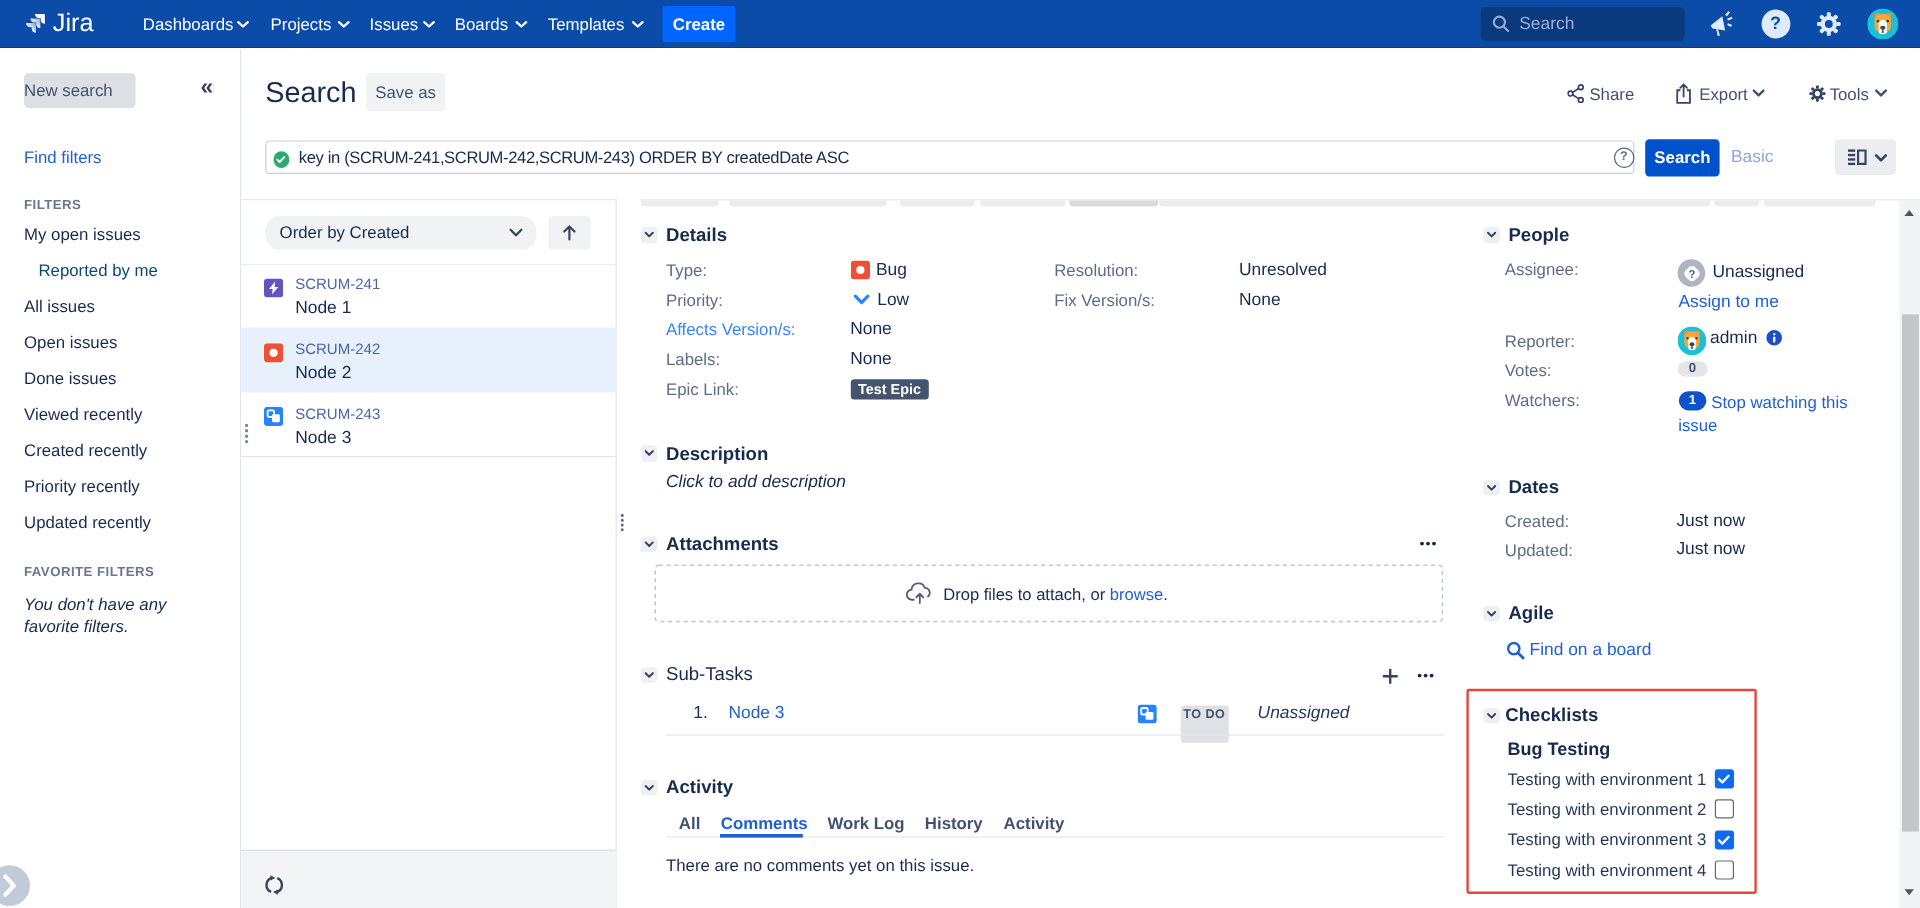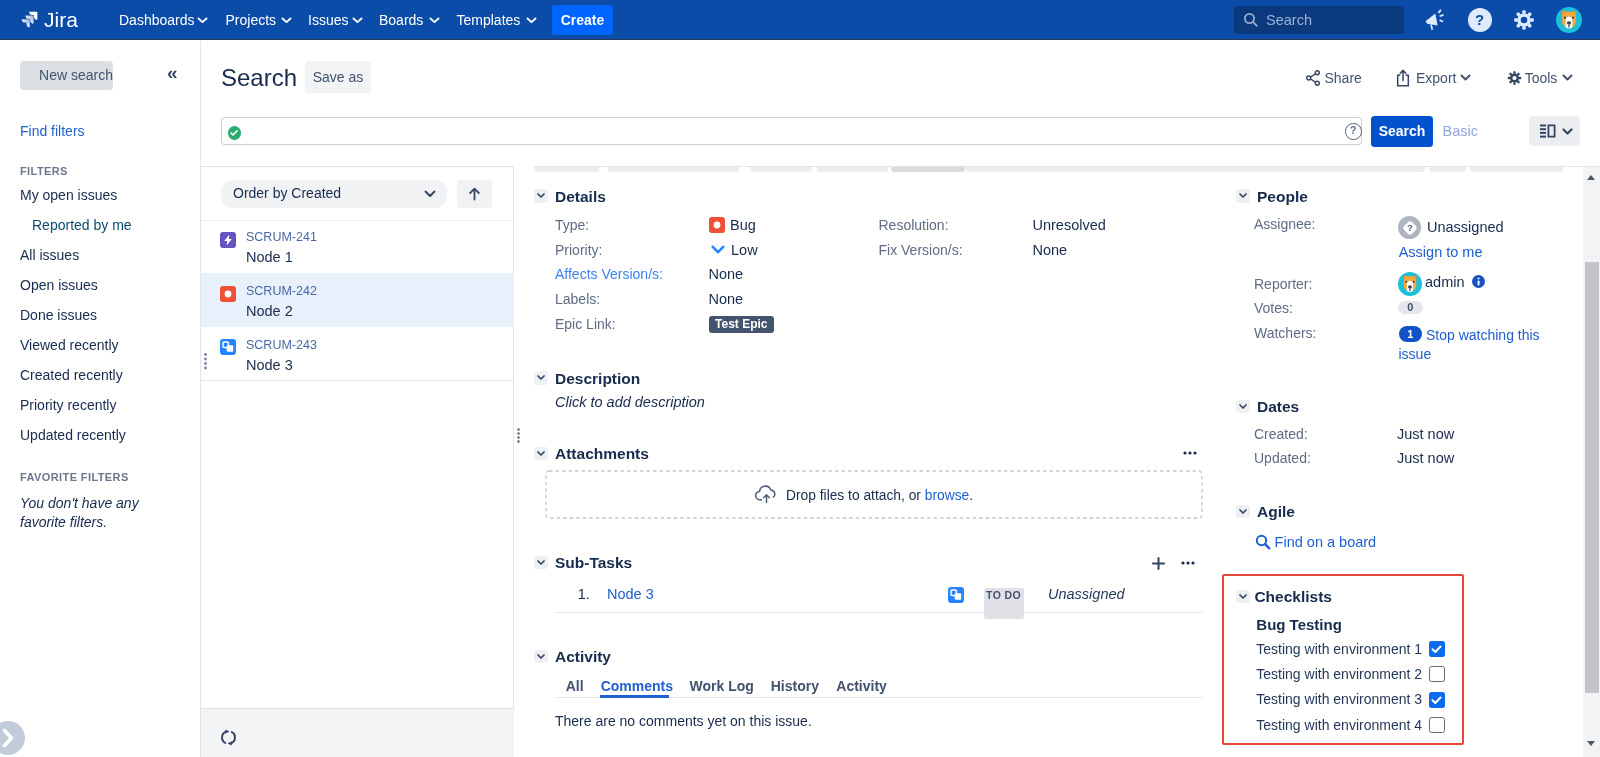"New search" div.abs { text-align: right -> left }
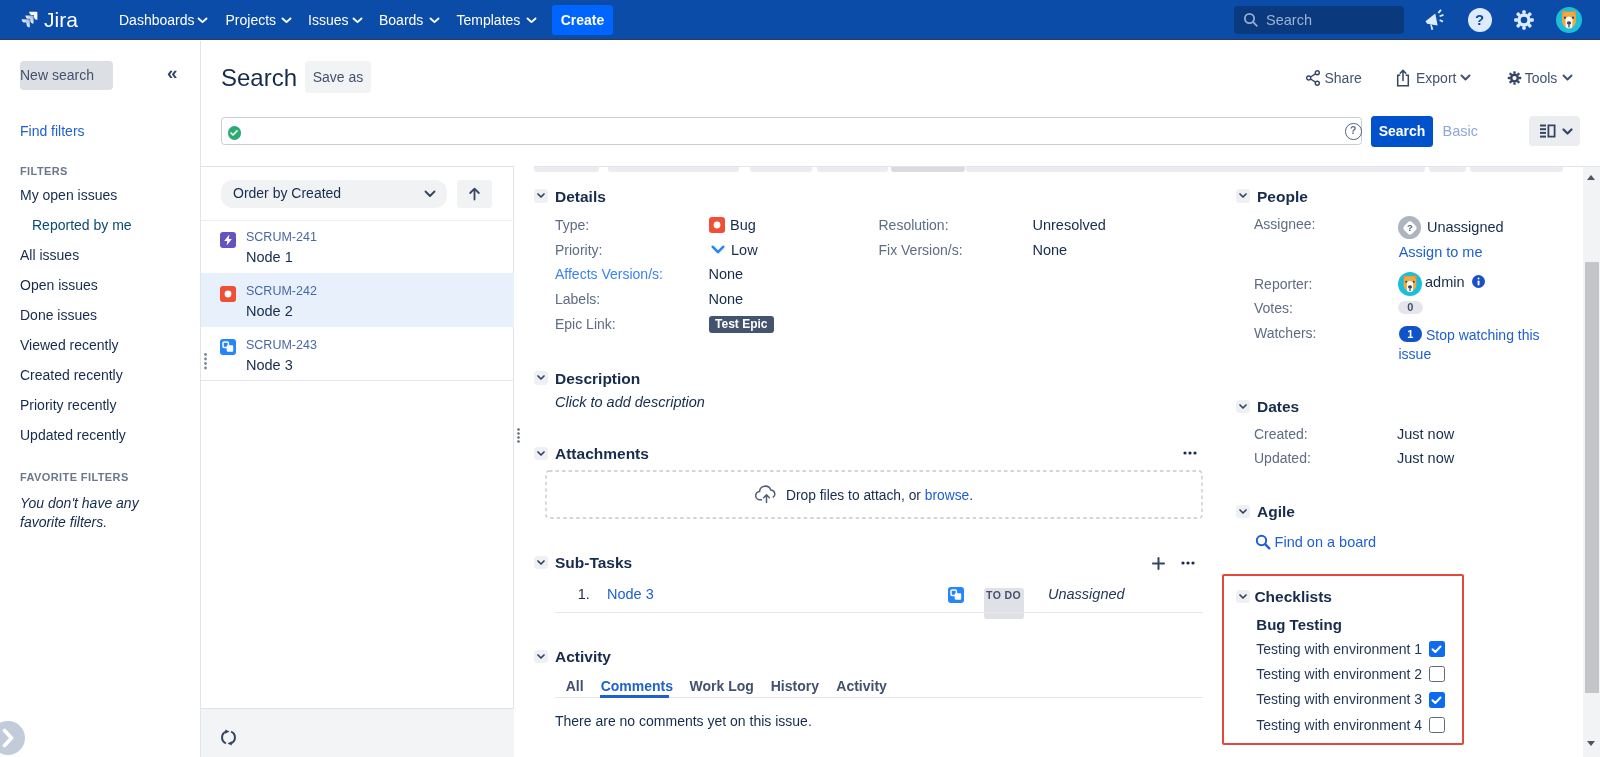"key in (SCRUM-241,SCRUM-242,SCRUM-243)" div.t { html: none -> <div>key in (SCRUM-241,SCRUM-242,SCRUM-243) ORDER BY createdDate ASC</div> }
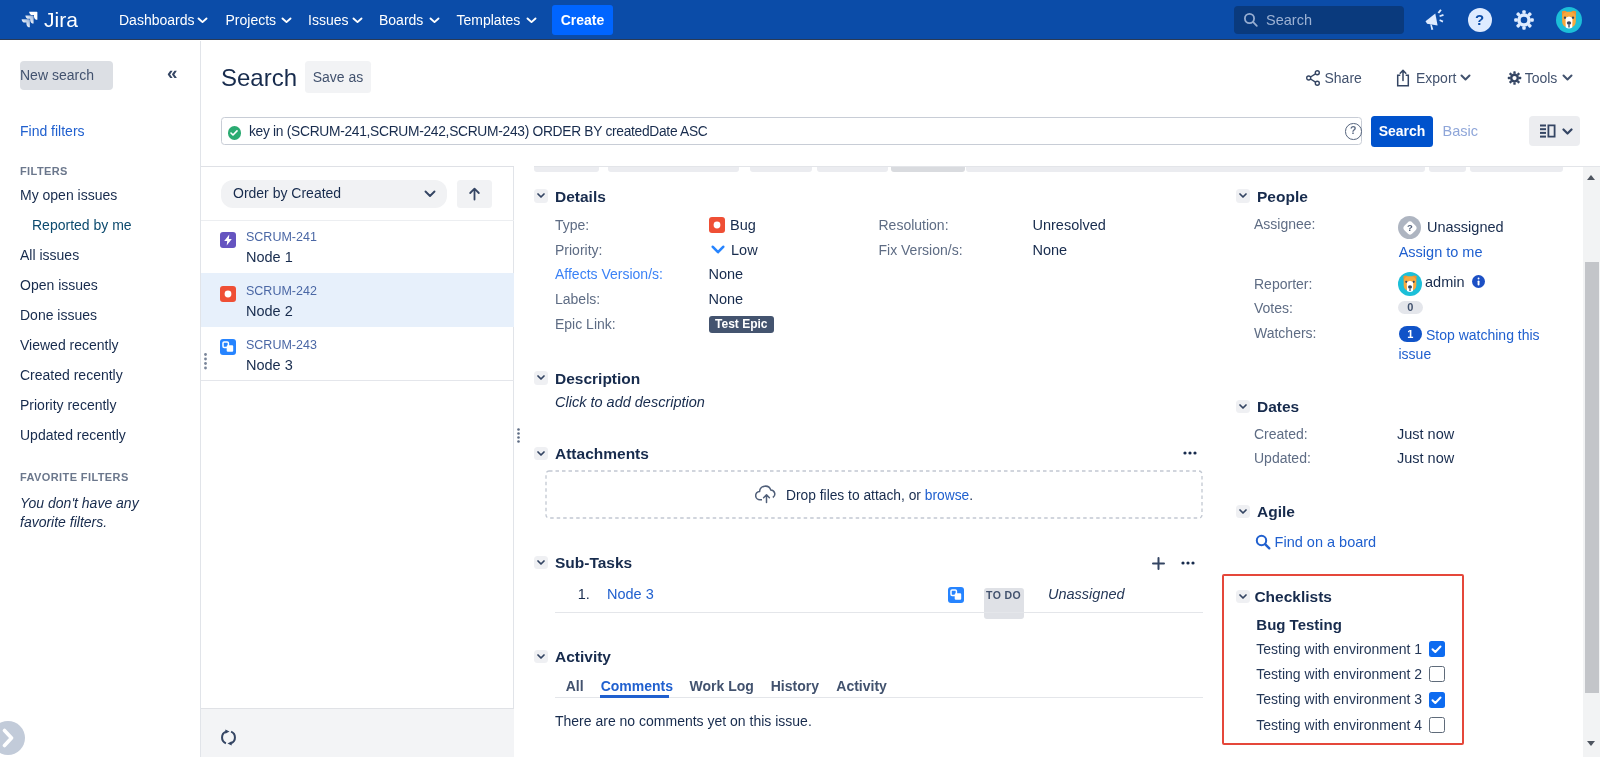"Sub-Tasks" div.t { font-weight: 700 -> 400 }
